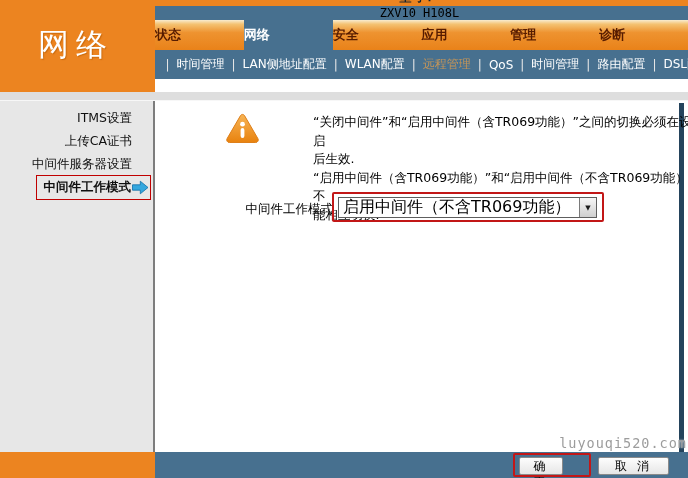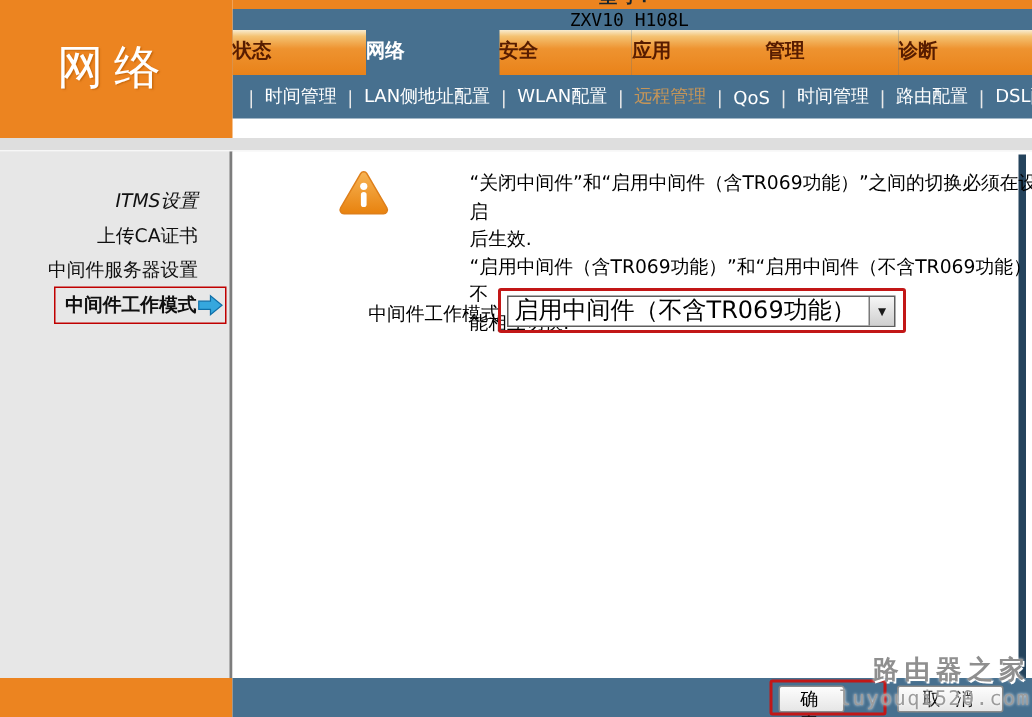"ITMS设置" .side-item:first-child { font-style: italic -> none; margin-top: 22px -> 6px }
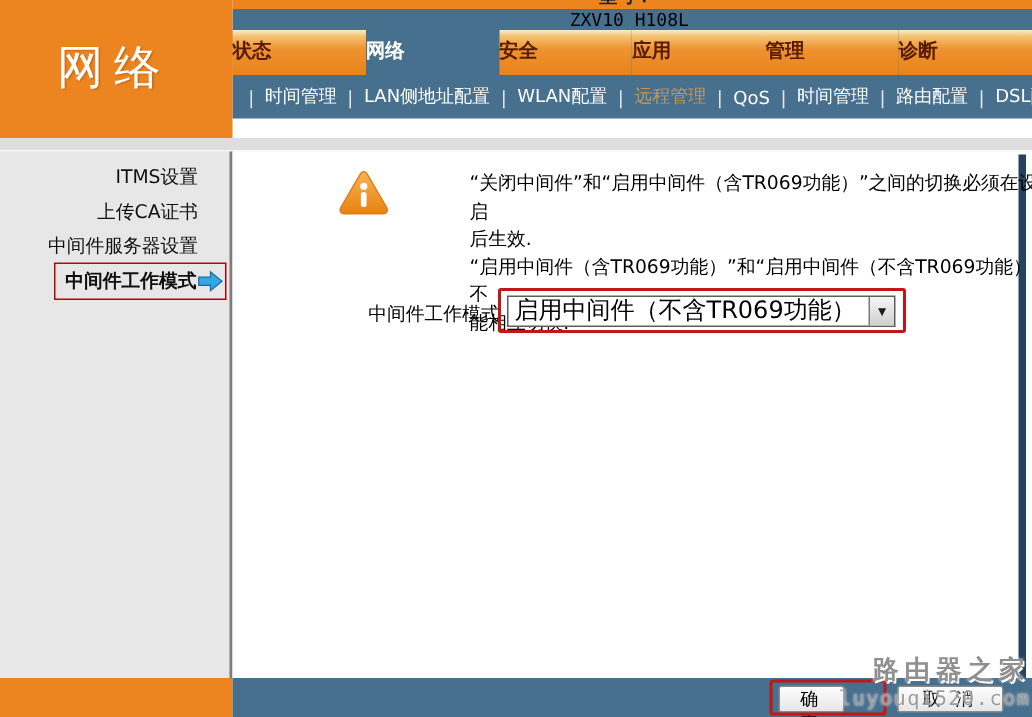"路由器之家" div.wm-title { html: <div>路由器之家</div> -> none }
